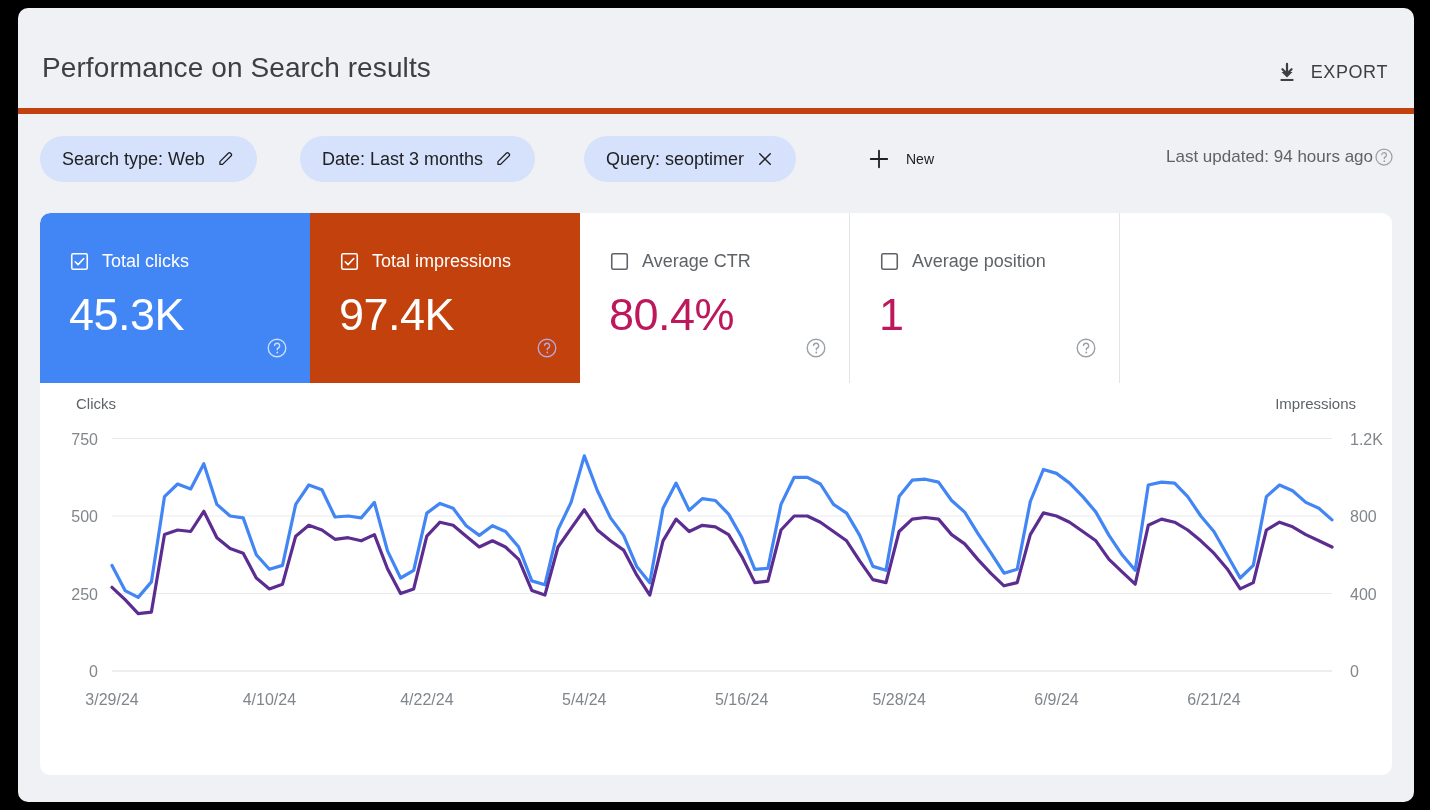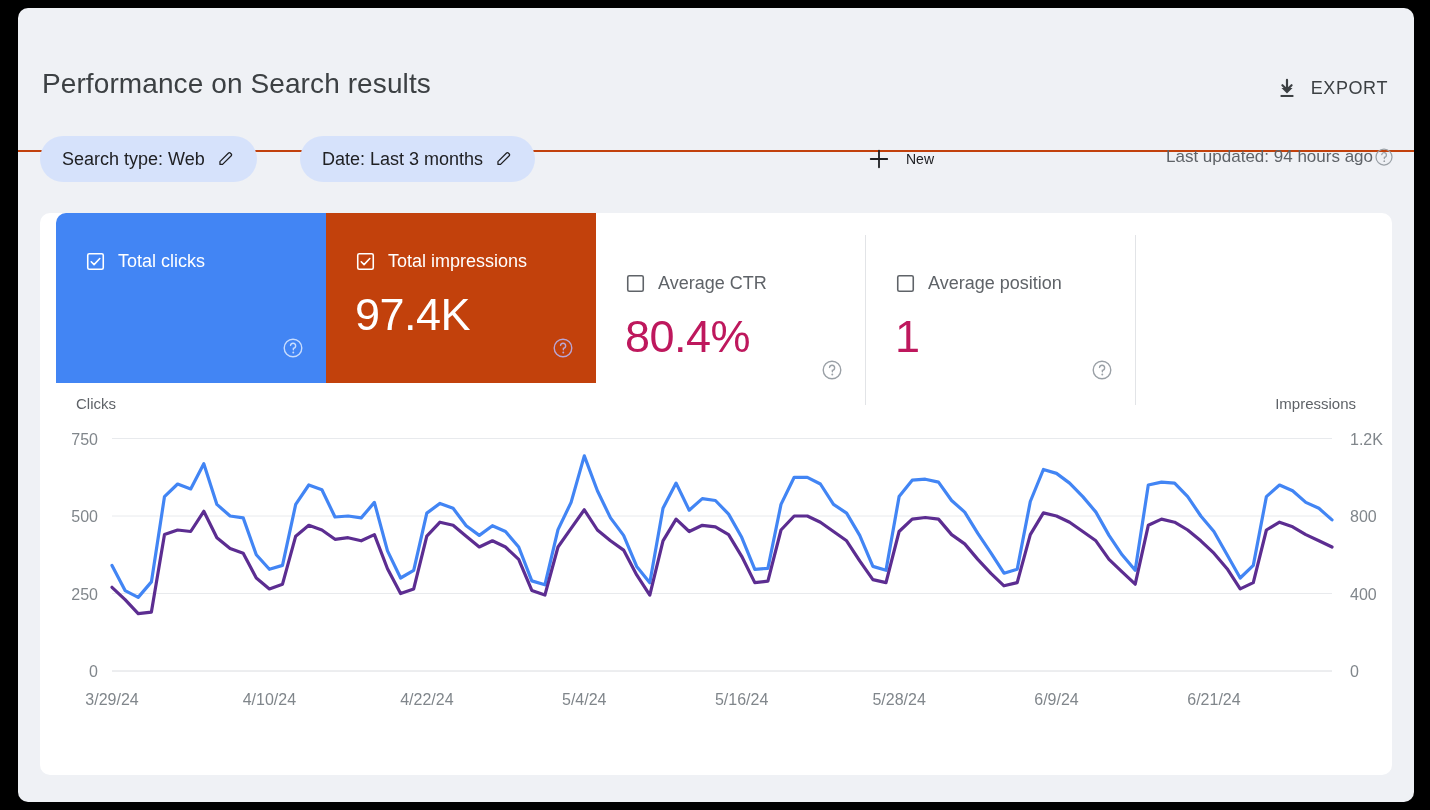"Performance on Search results" #header { border-bottom: 2px solid #c2410c -> 6px solid #c2410c; height: 128px -> 106px; top: 16px -> 0 }
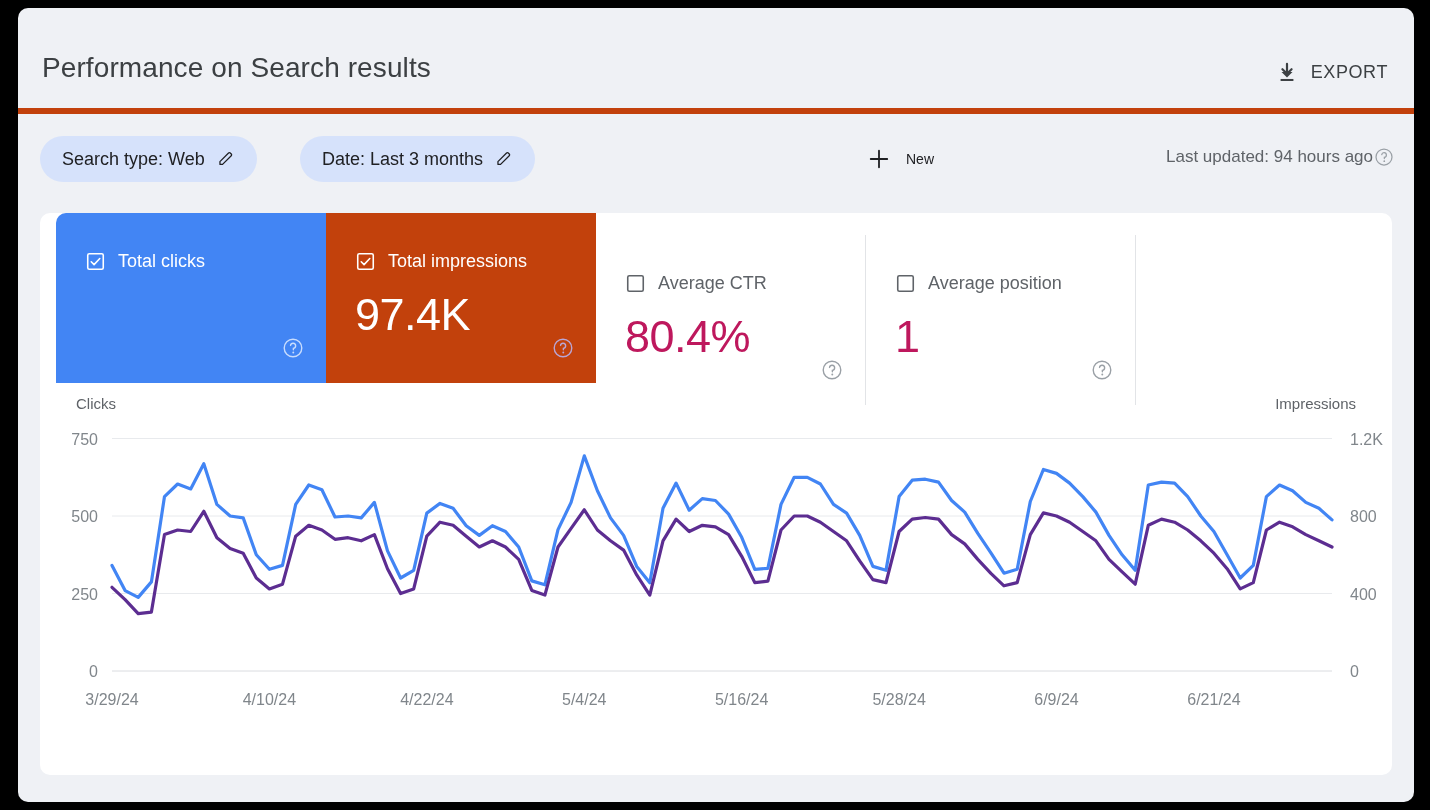"Query: seoptimer" div.chip { html: none -> <div> <span>Query: seoptimer</span> <span> <svg> <path></path> </svg> </span> </div> }
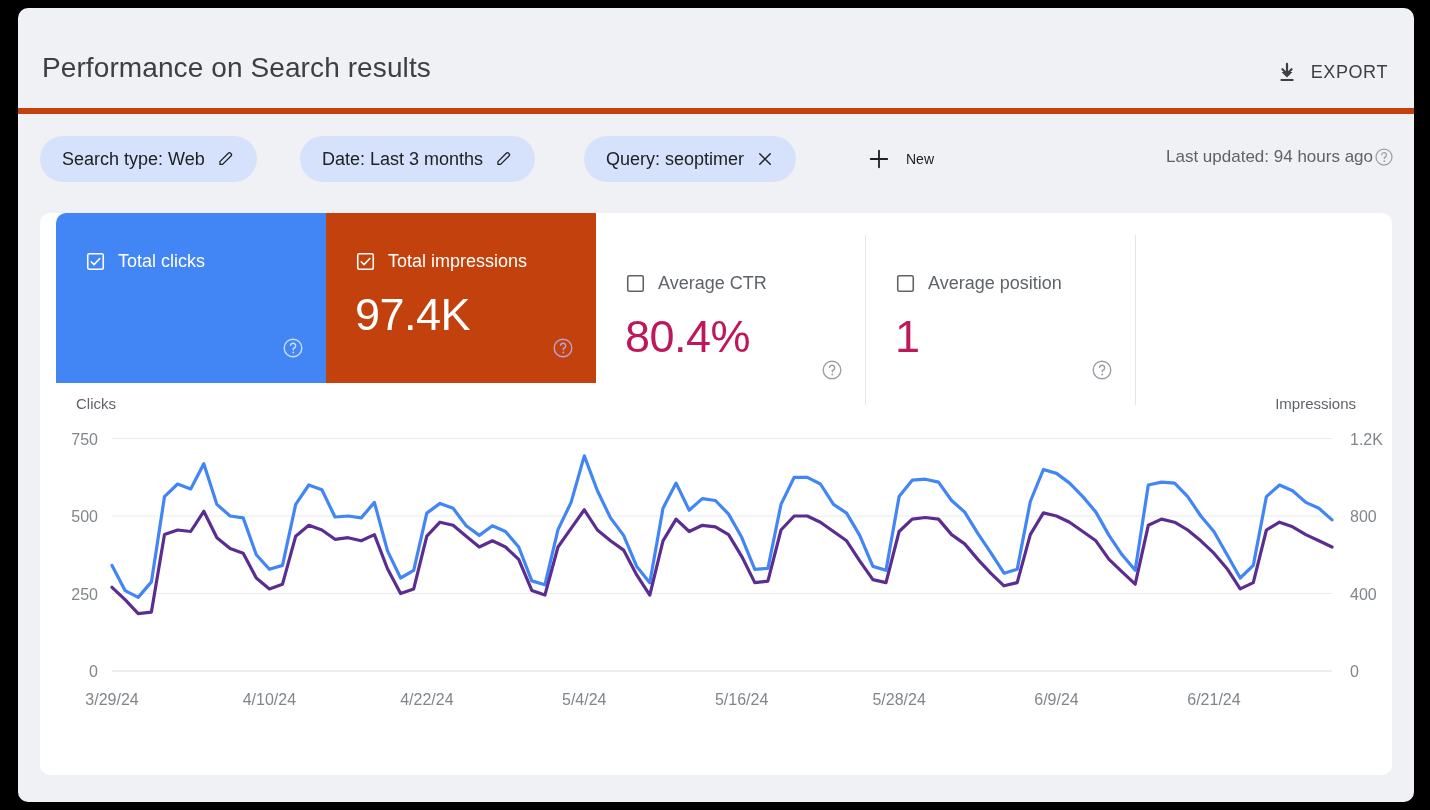"Total clicks" #metric-tiles { padding-left: 16px -> none }
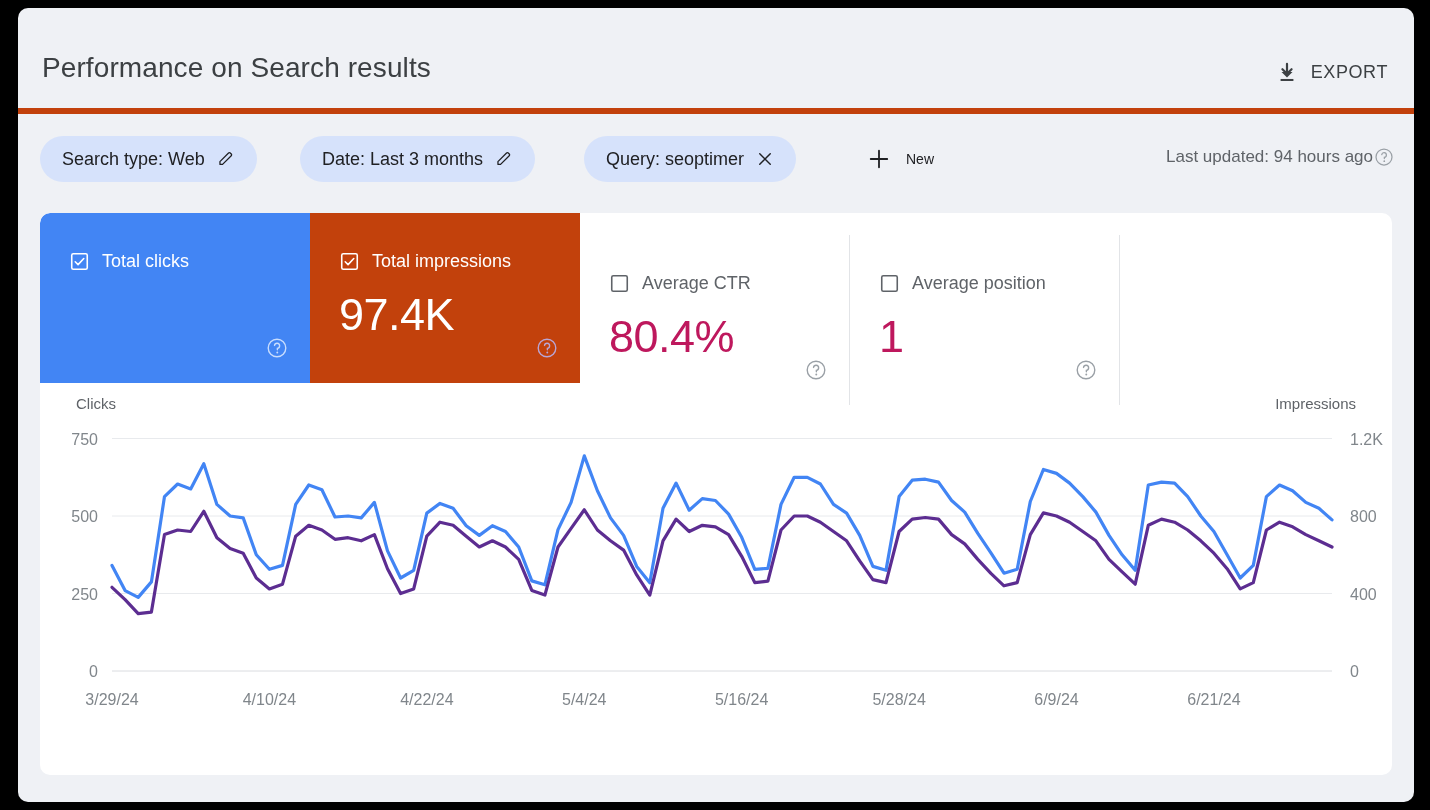"Average CTR" .tile-plain { margin-top: 22px -> none }
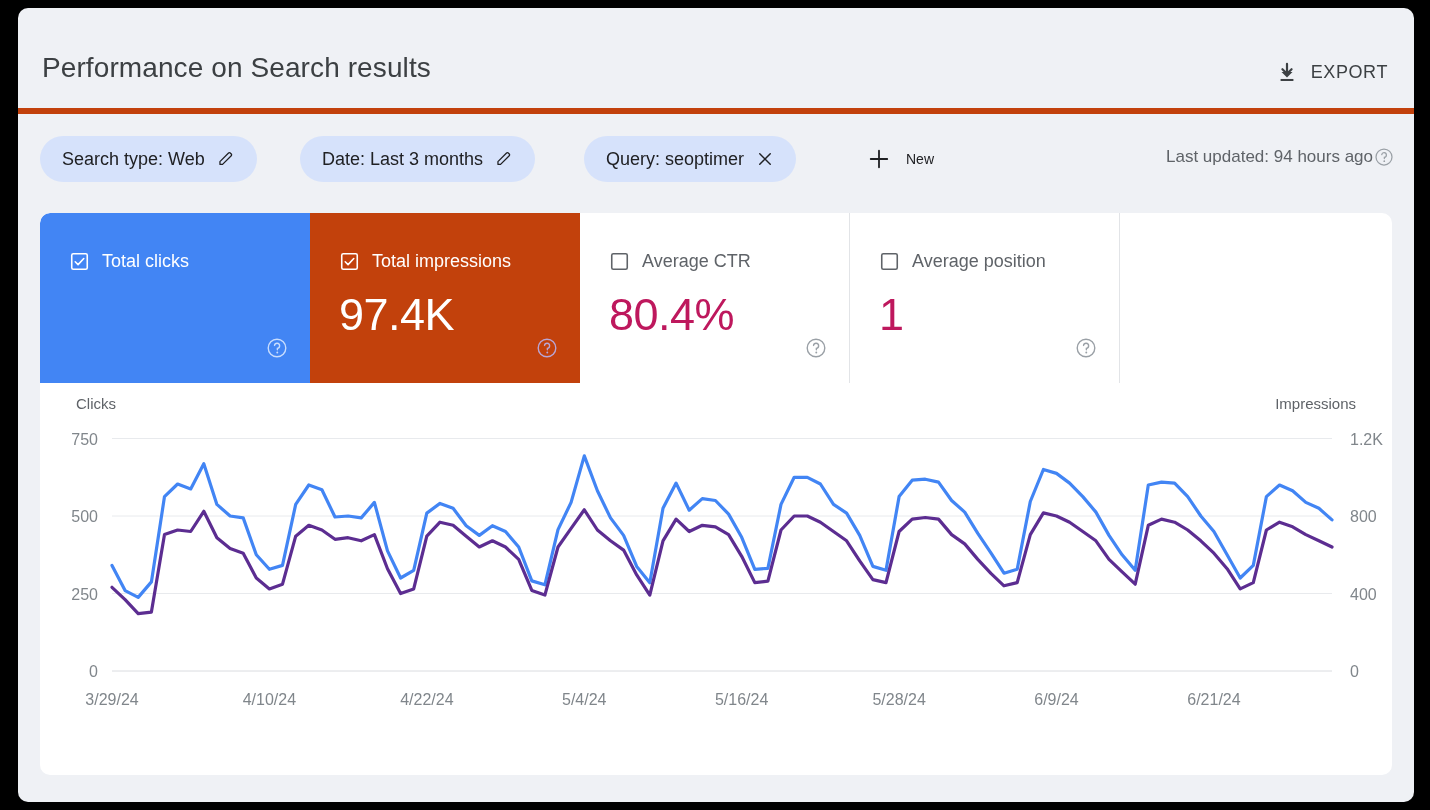"45.3K" div.tile-value { html: none -> <div>45.3K</div> }
